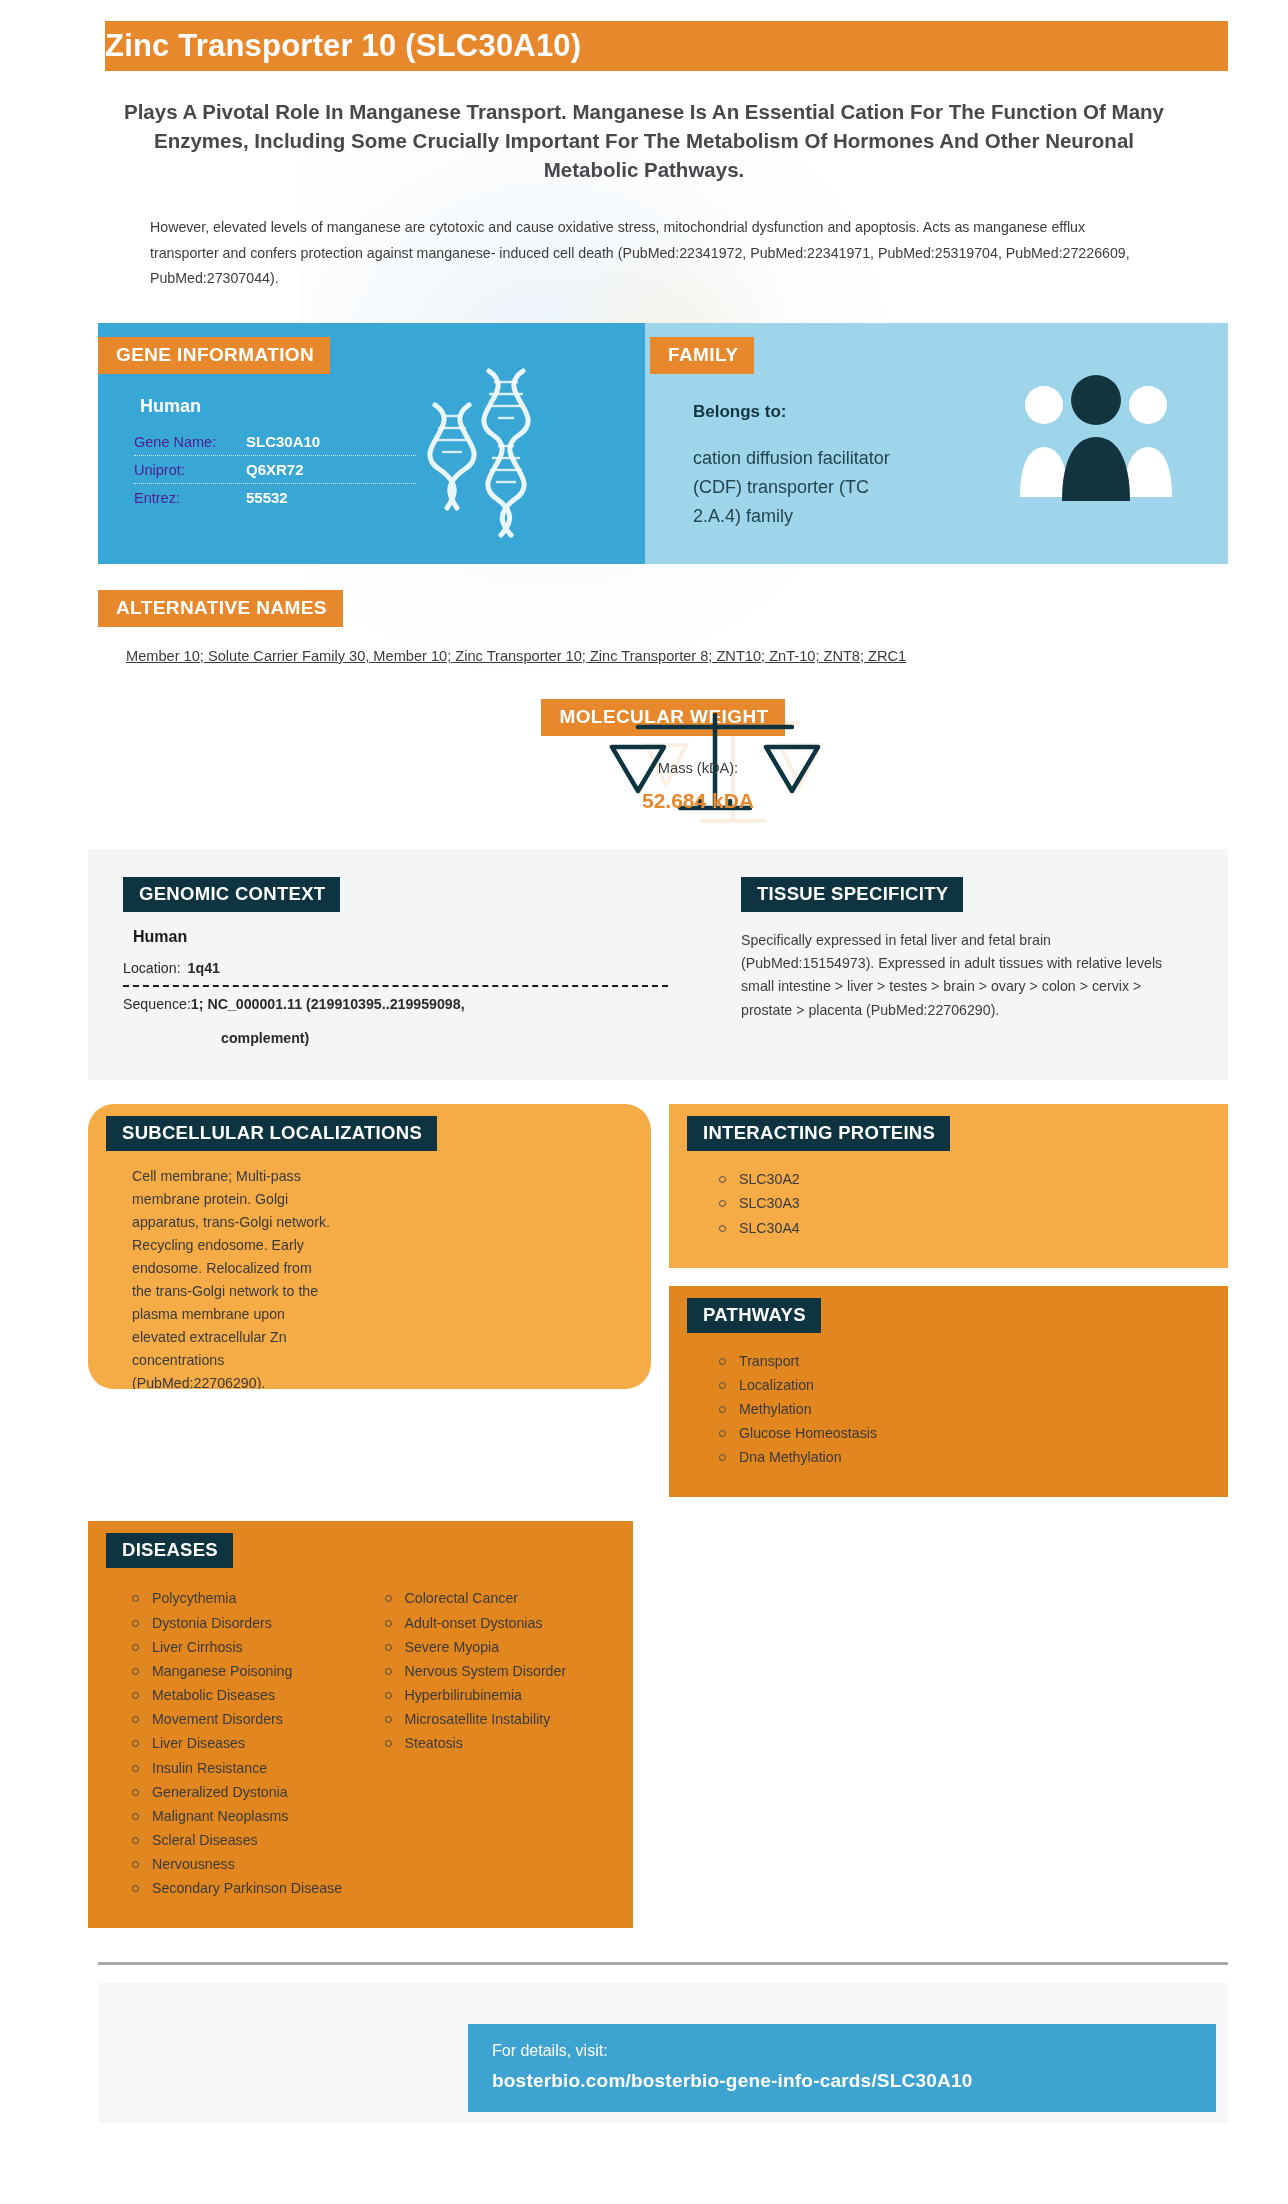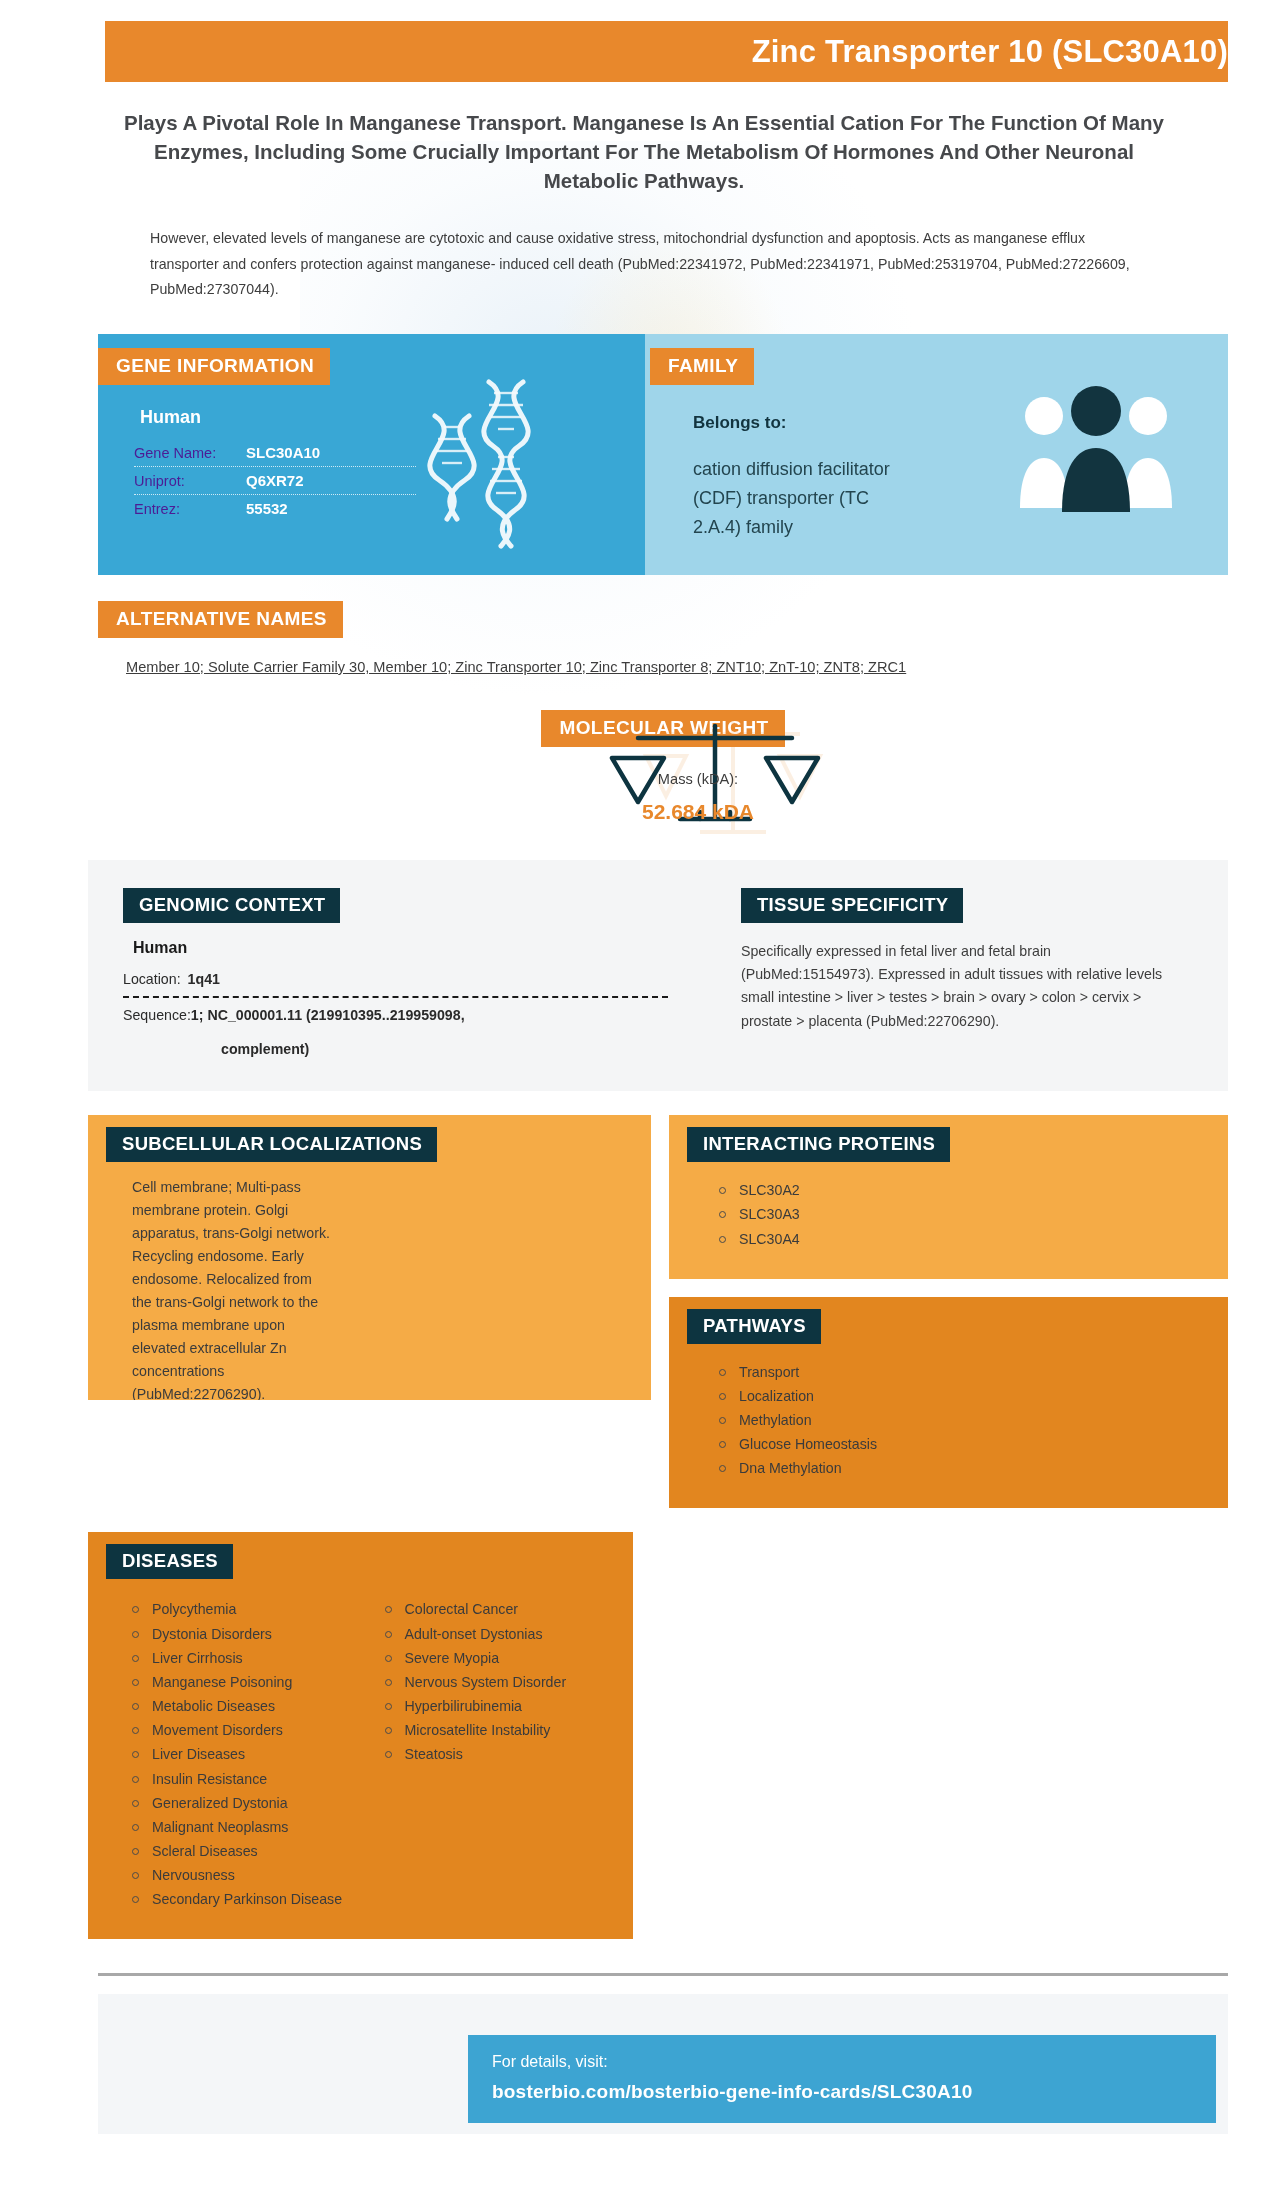"Zinc Transporter 10 (SLC30A10)" .titlebar { height: 61px -> 50px; justify-content: flex-end -> flex-start }
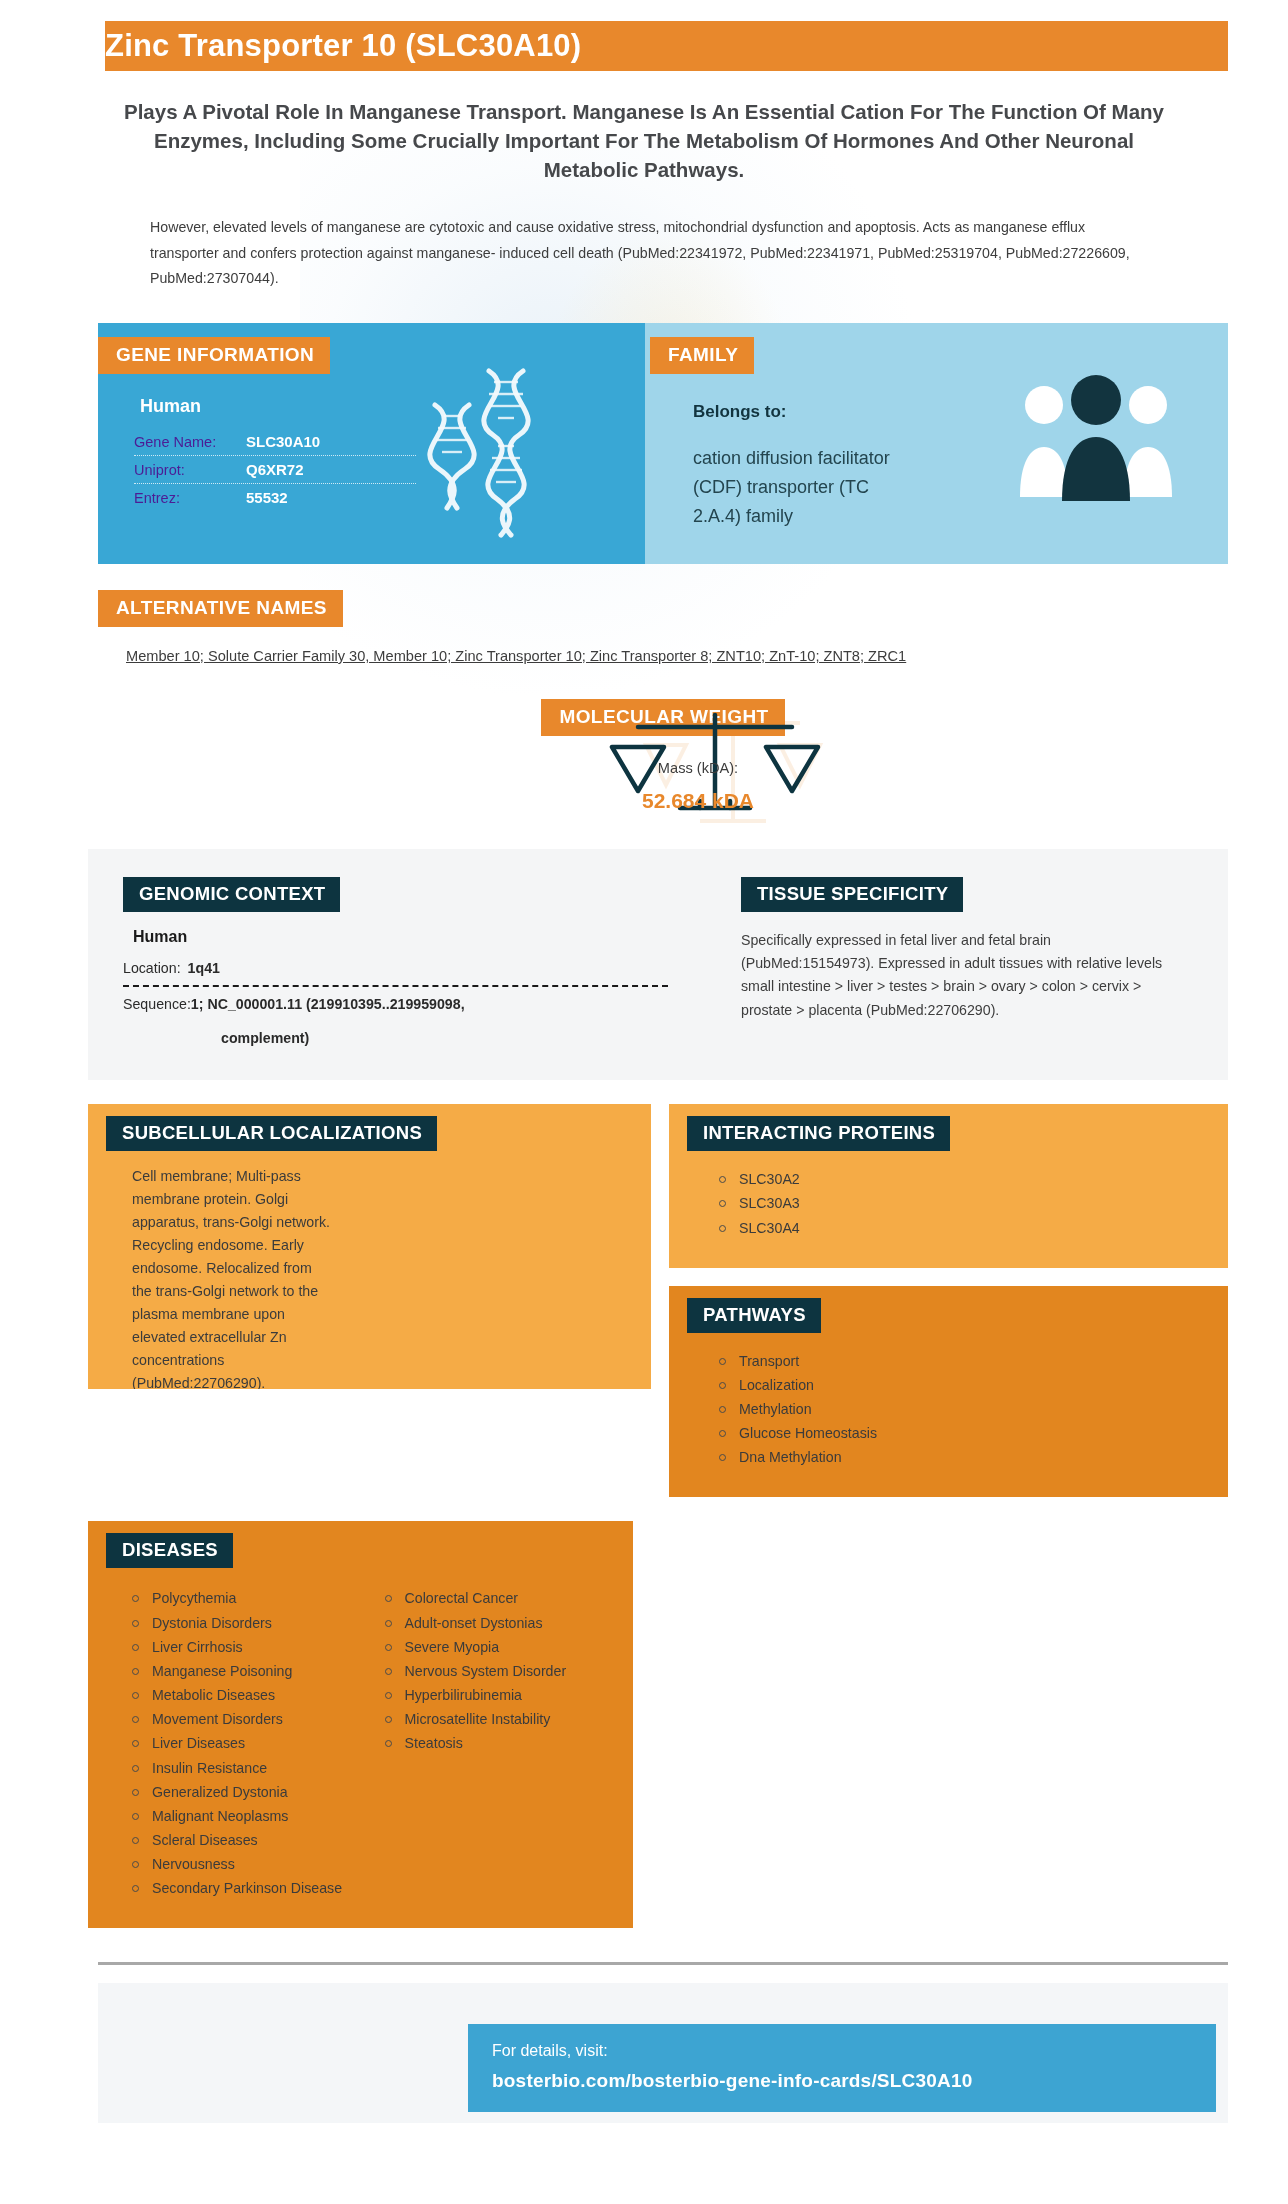"SUBCELLULAR LOCALIZATIONS" .subcell-card { border-radius: none -> 26px }
